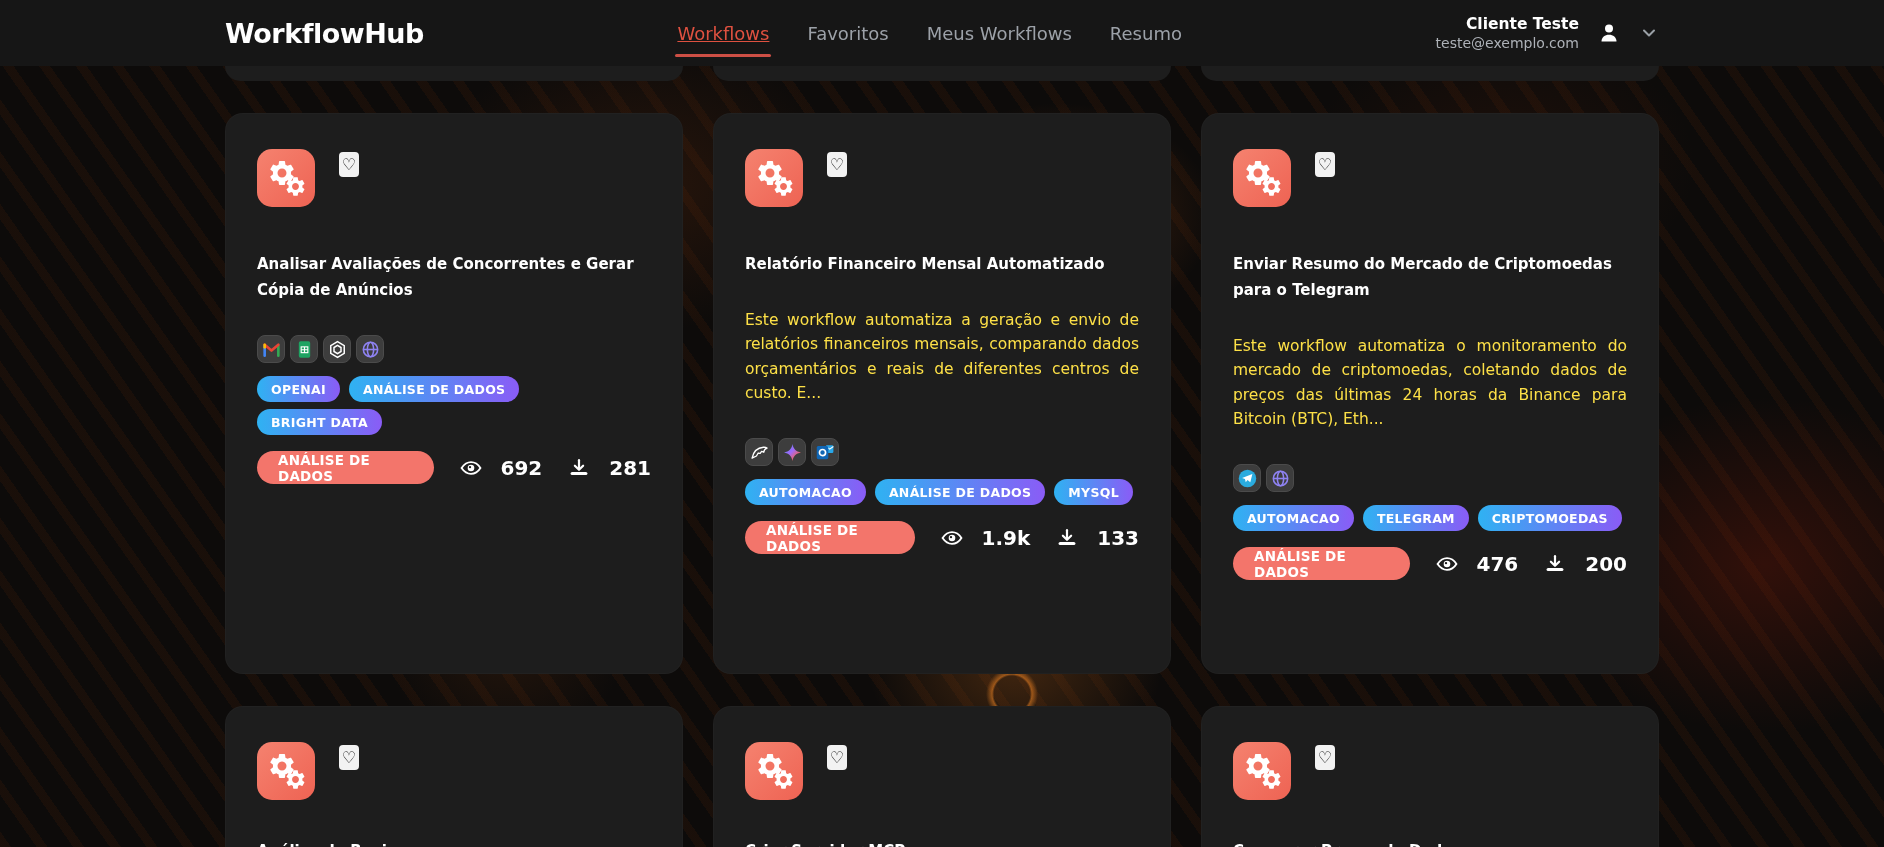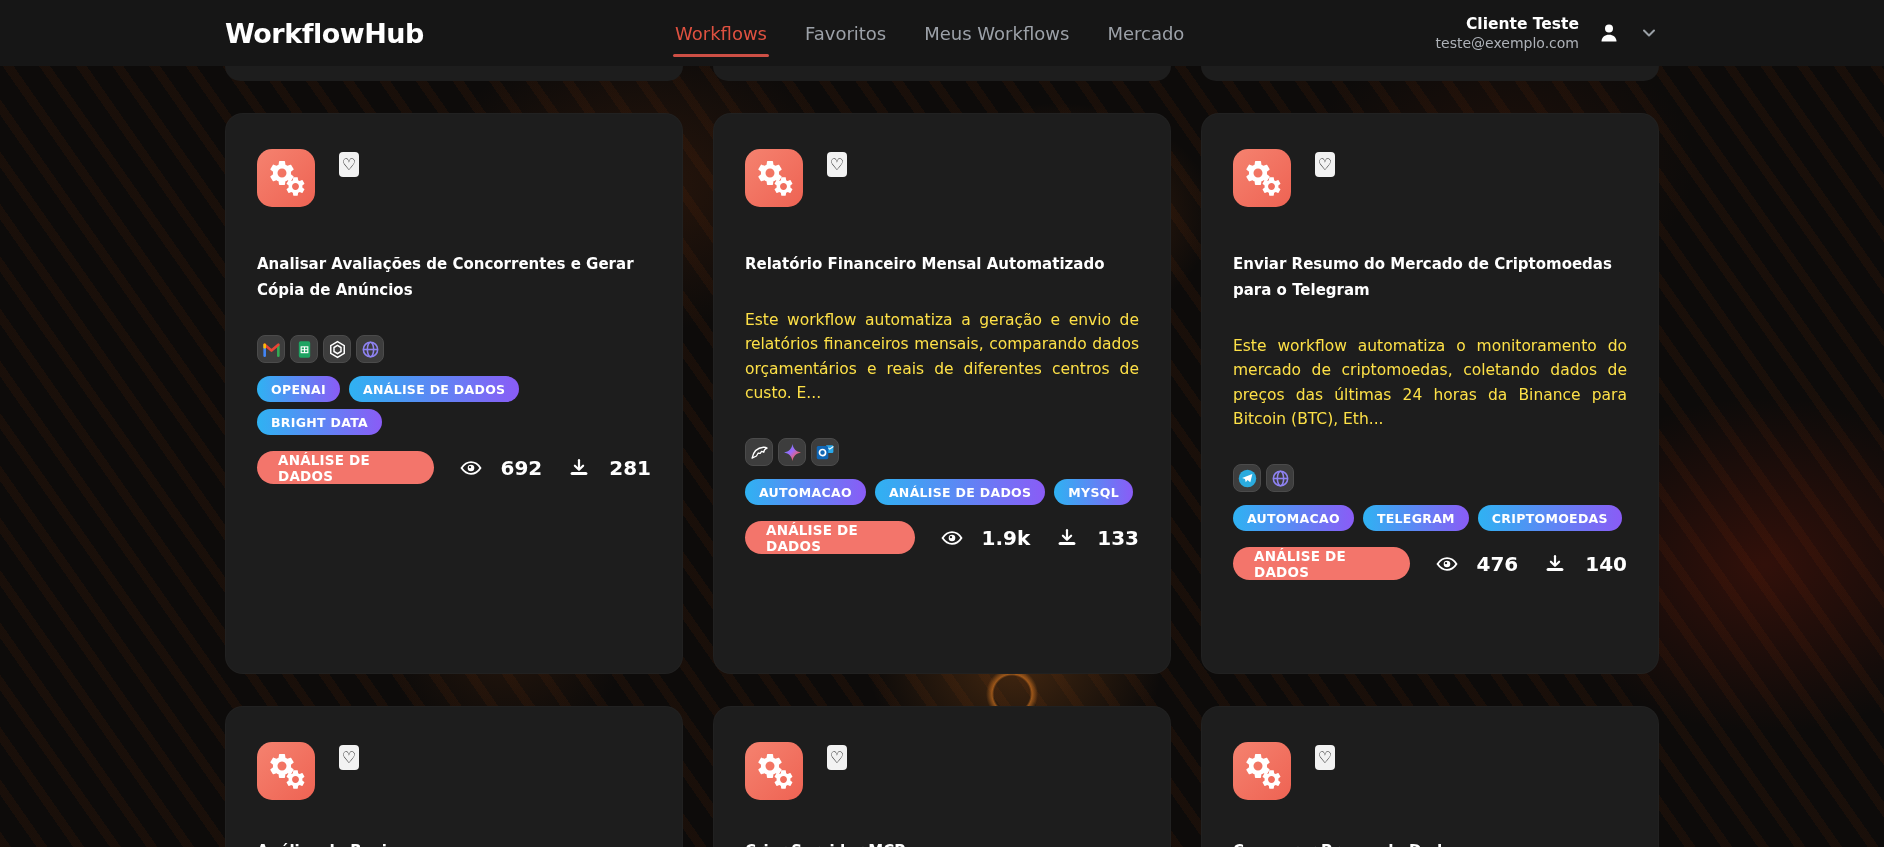"Workflows" .nav-item.active { text-decoration: none -> underline }
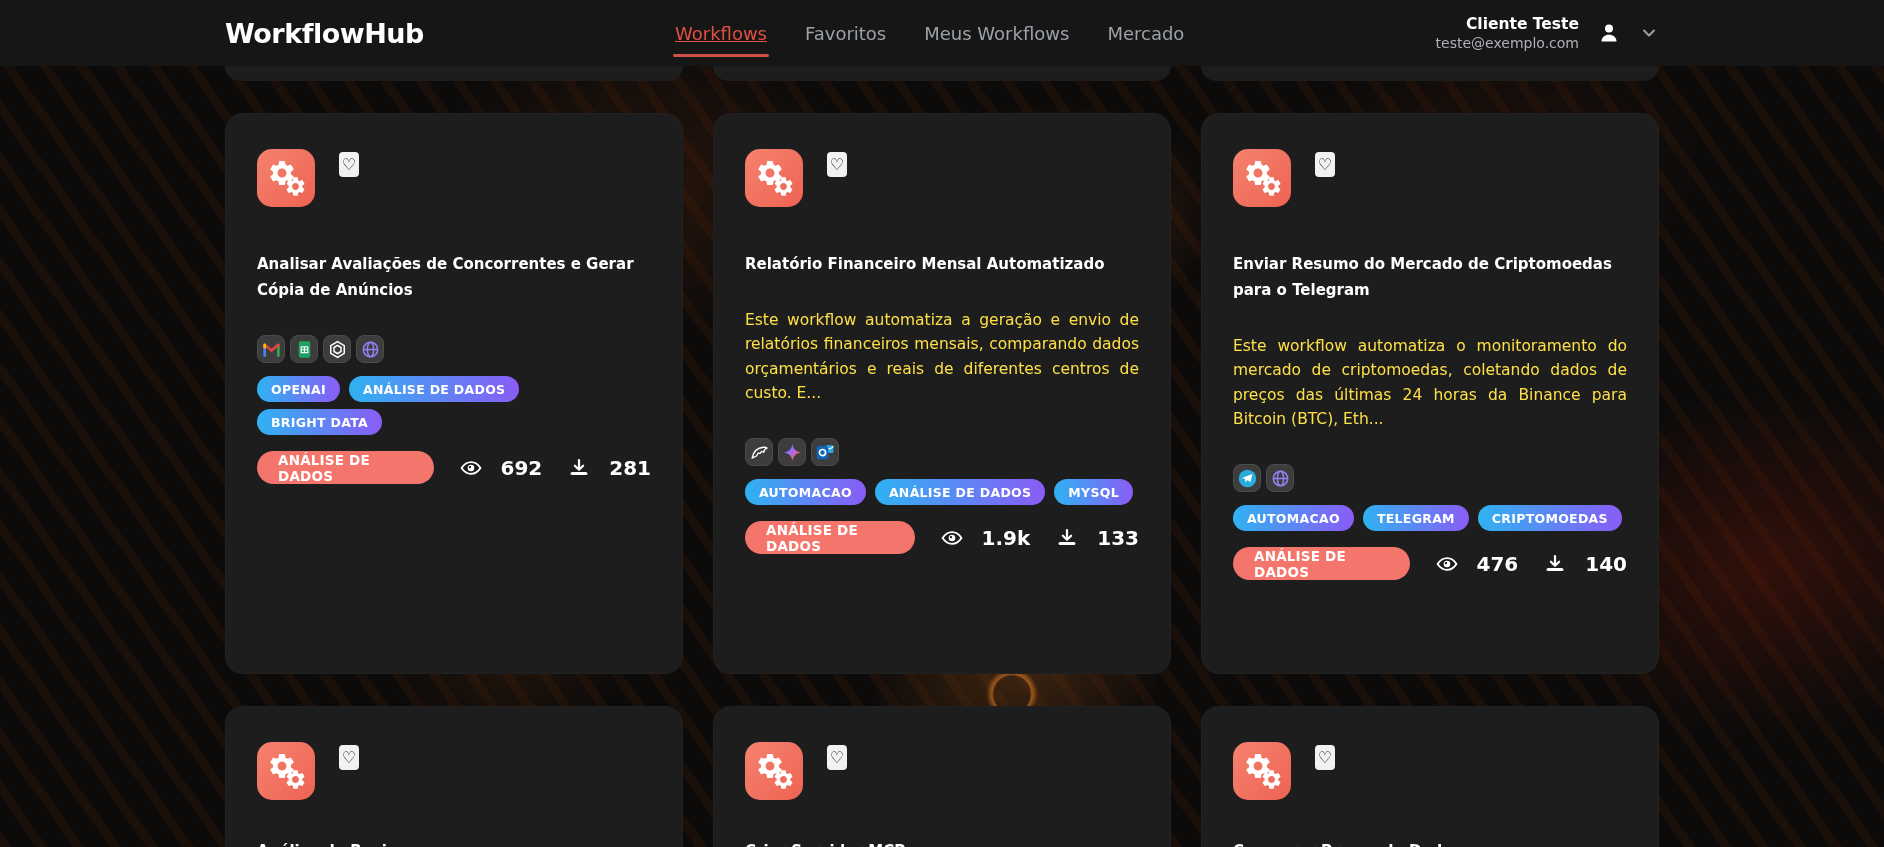"Mercado" a.nav-item { text: Mercado -> Resumo }
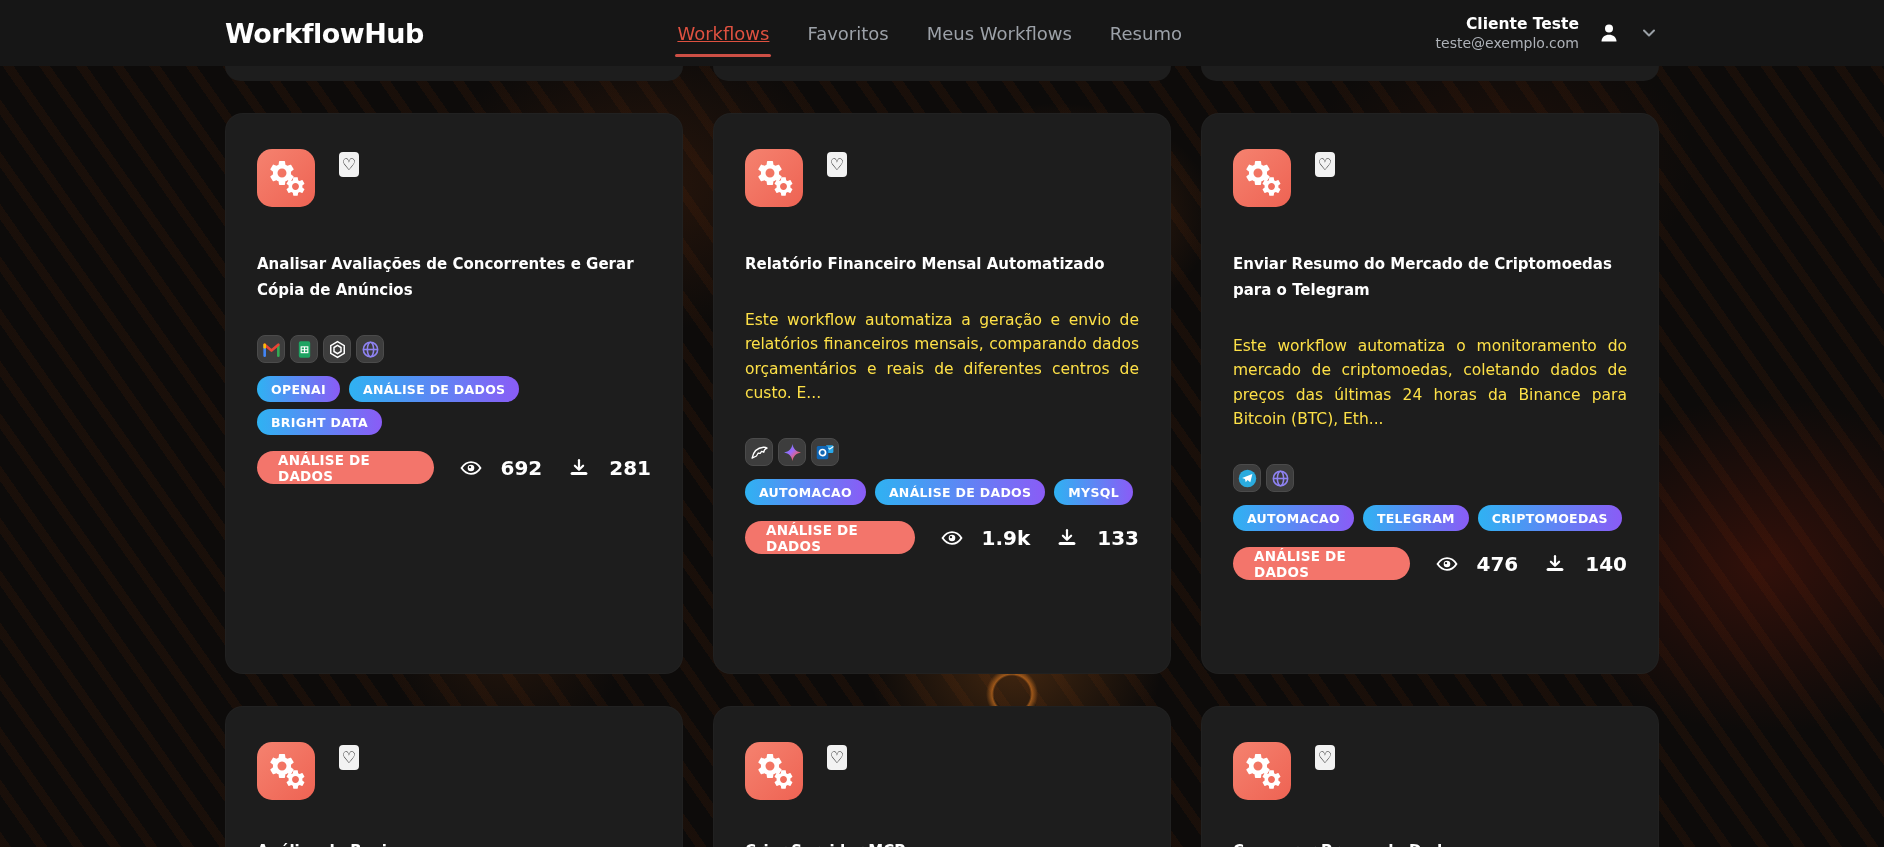"140" span { text: 140 -> 200 }
